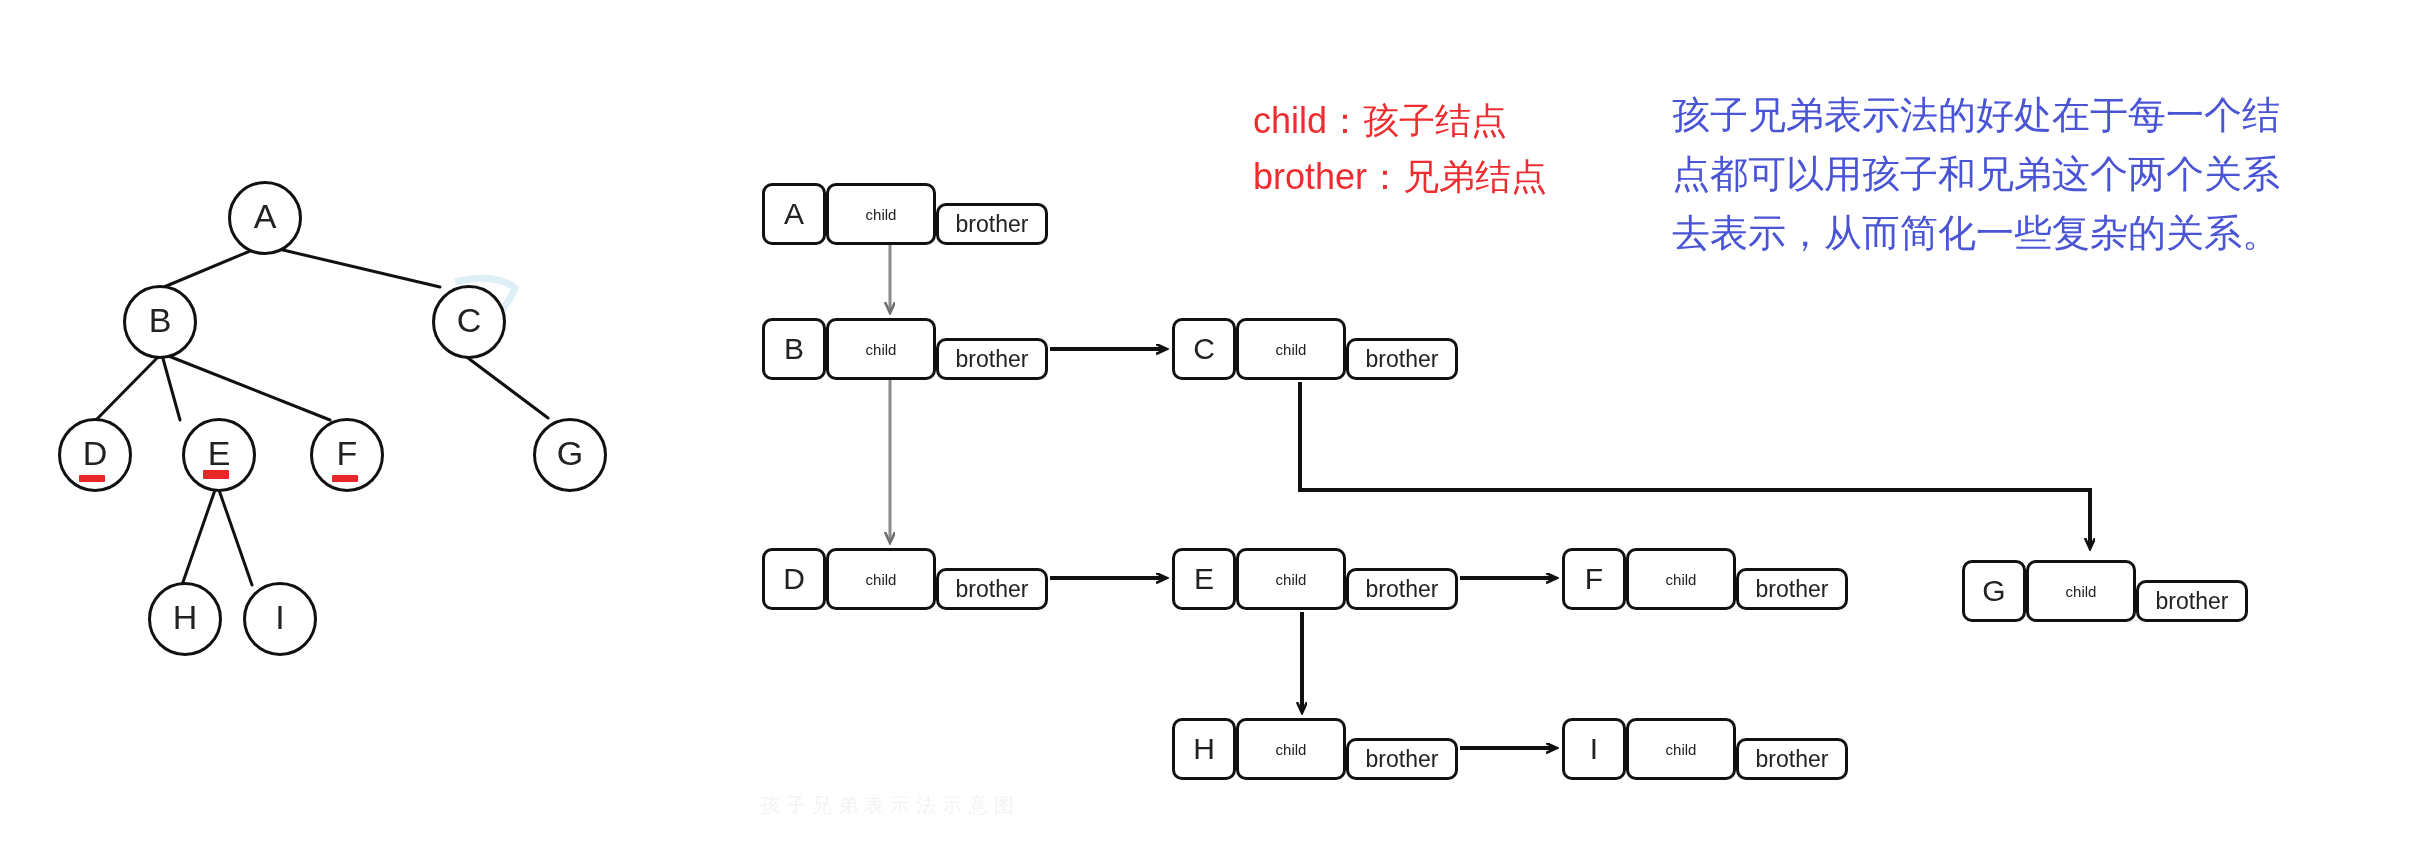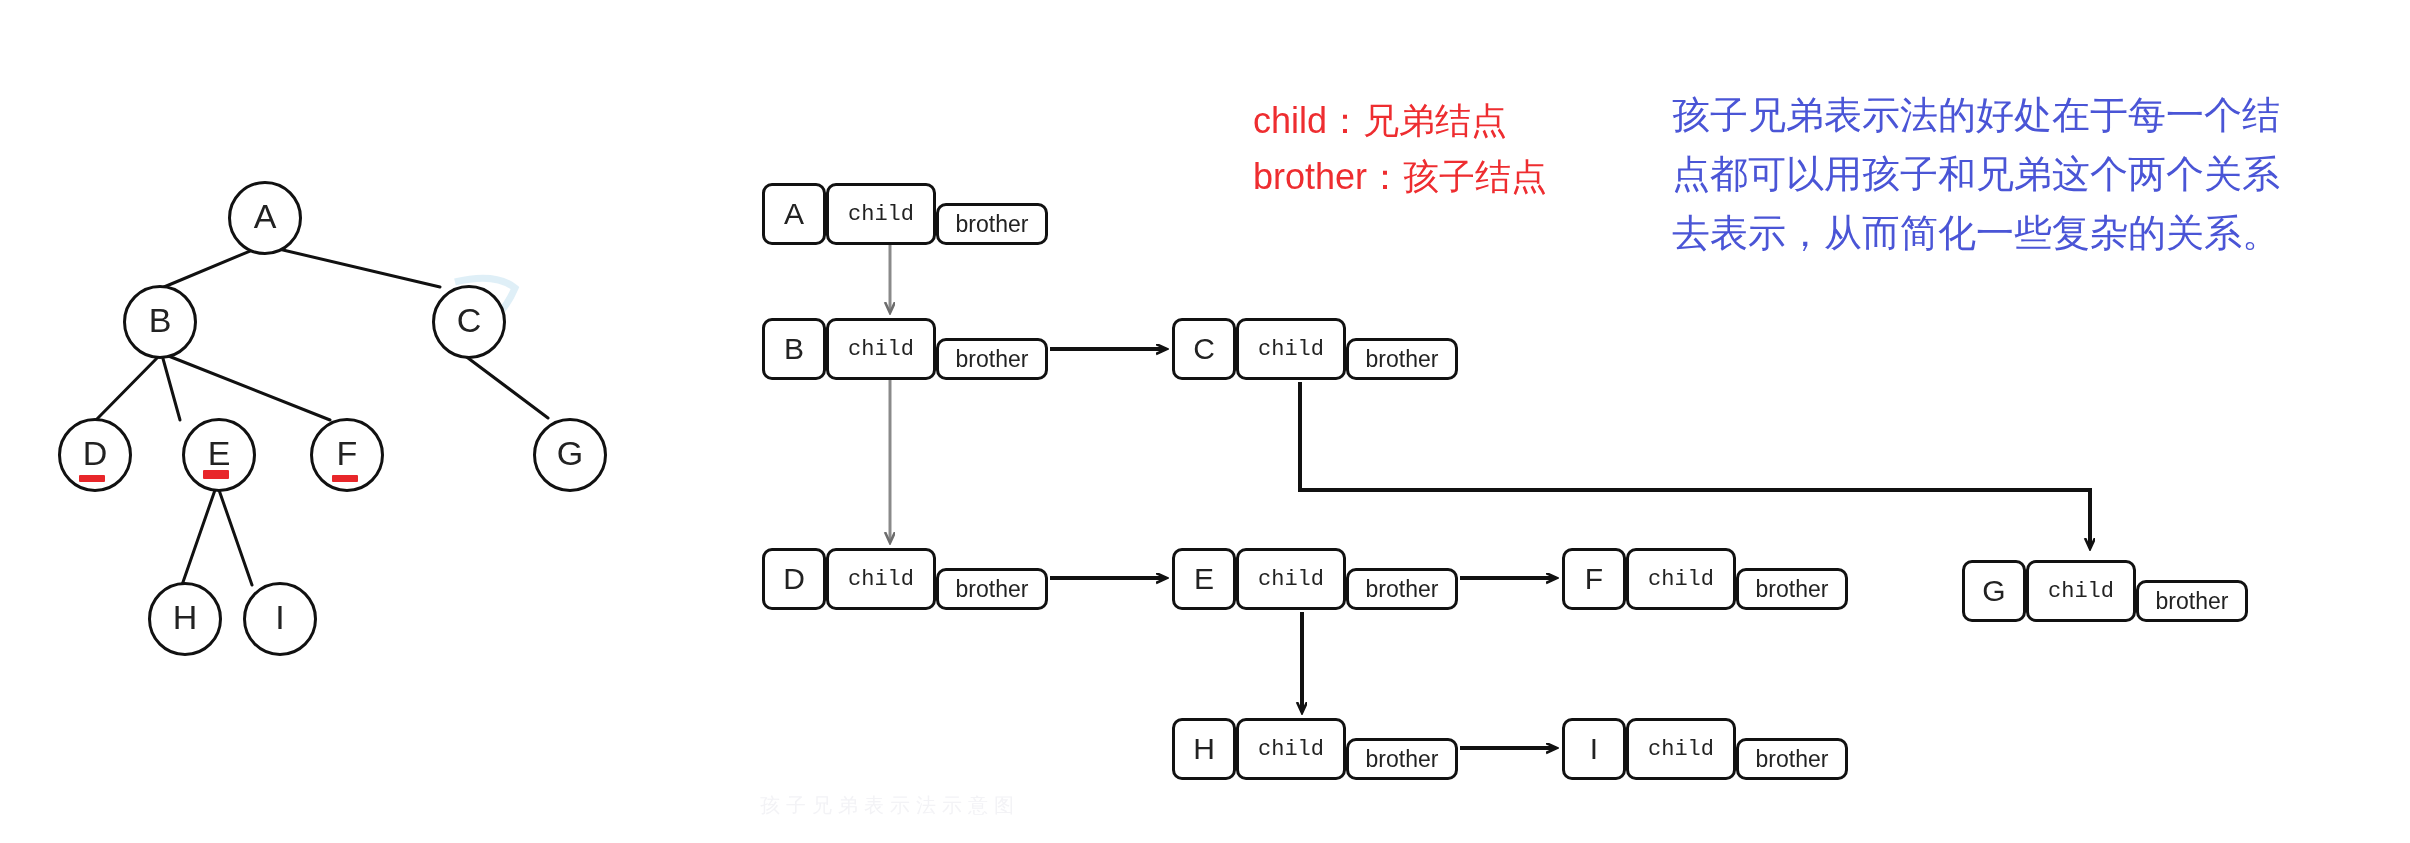"child：兄弟结点" span.row { text: 兄弟 -> 孩子 }
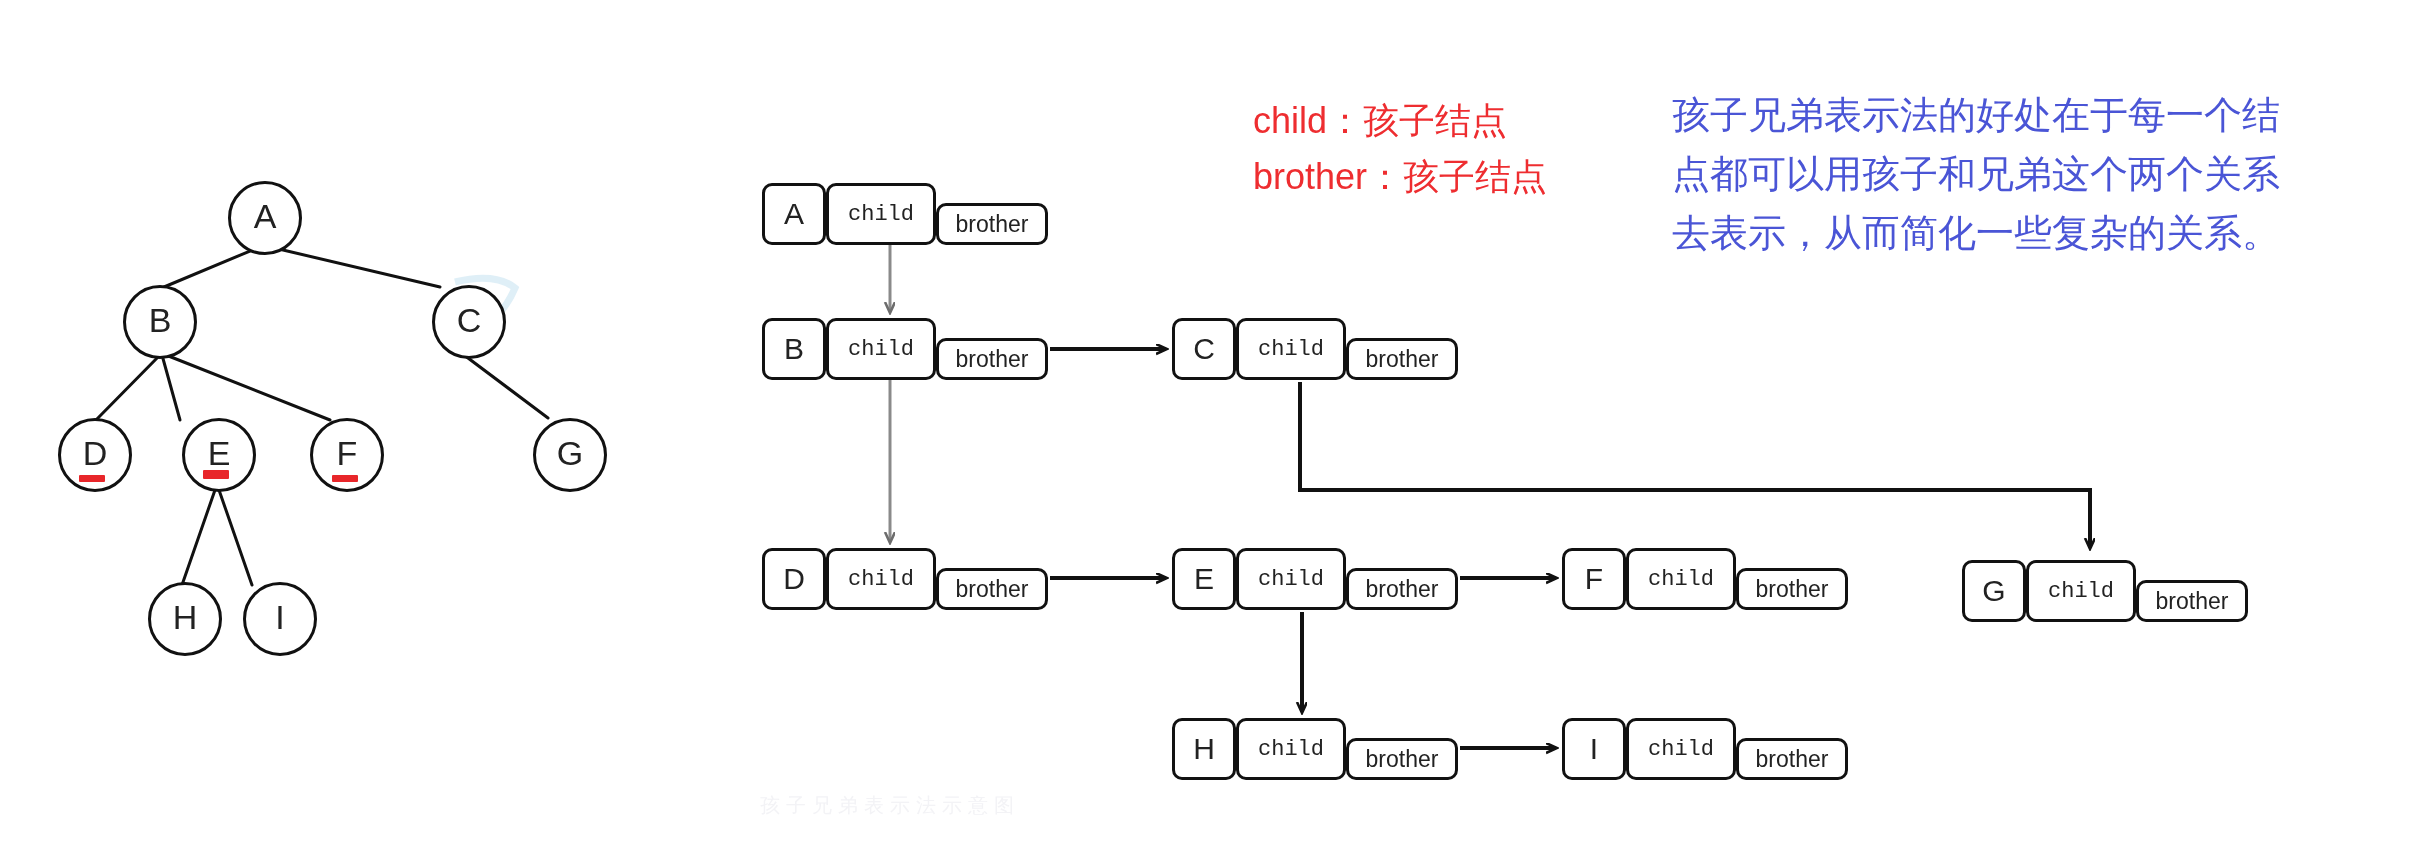"brother：孩子结点" span.row { text: 孩子 -> 兄弟 }
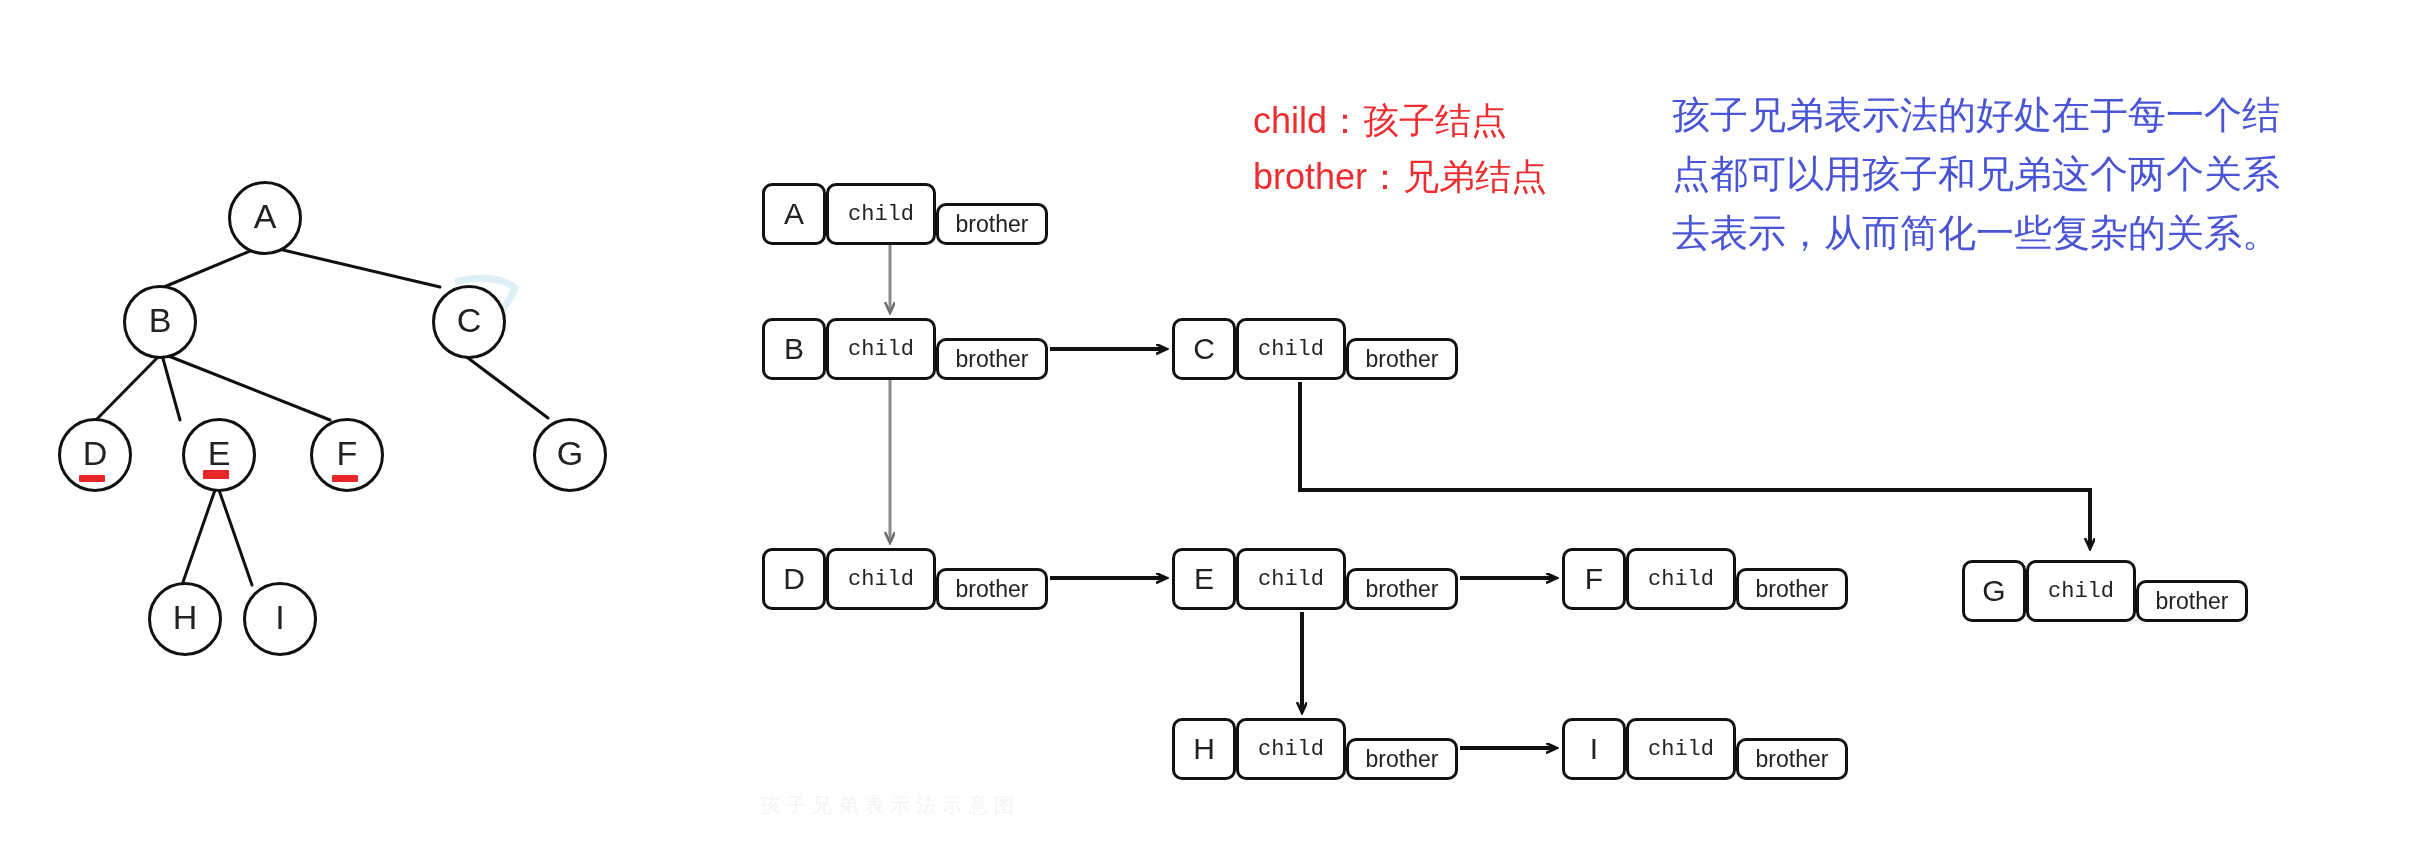"child" .cell.child { font-family: Liberation Mono, monospace -> none; font-size: 22px -> 15px }
